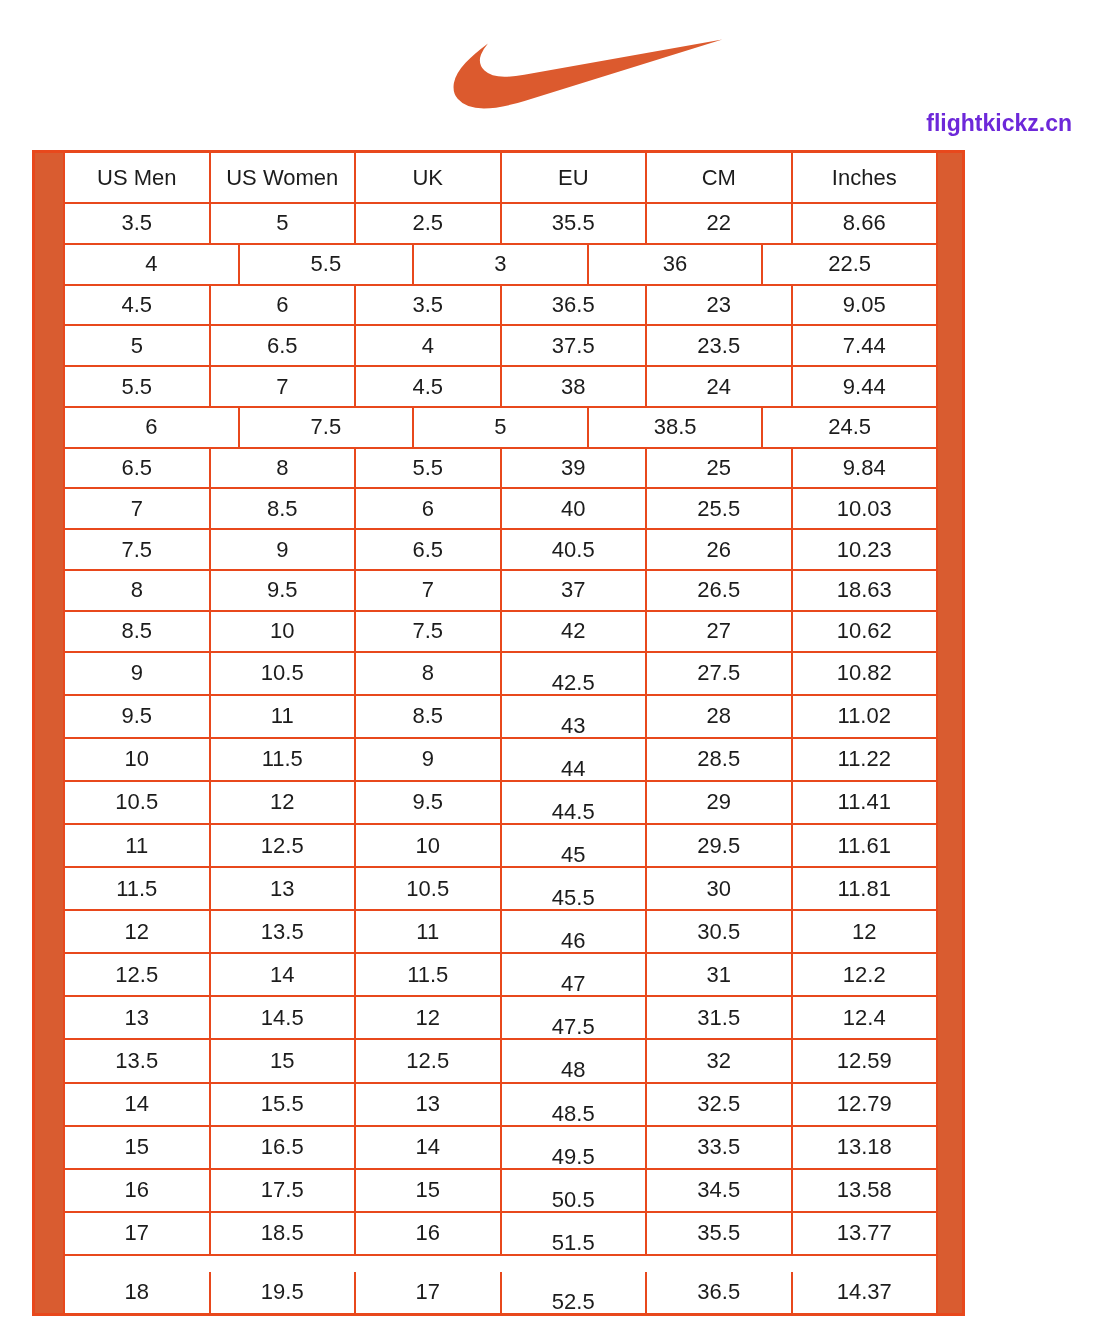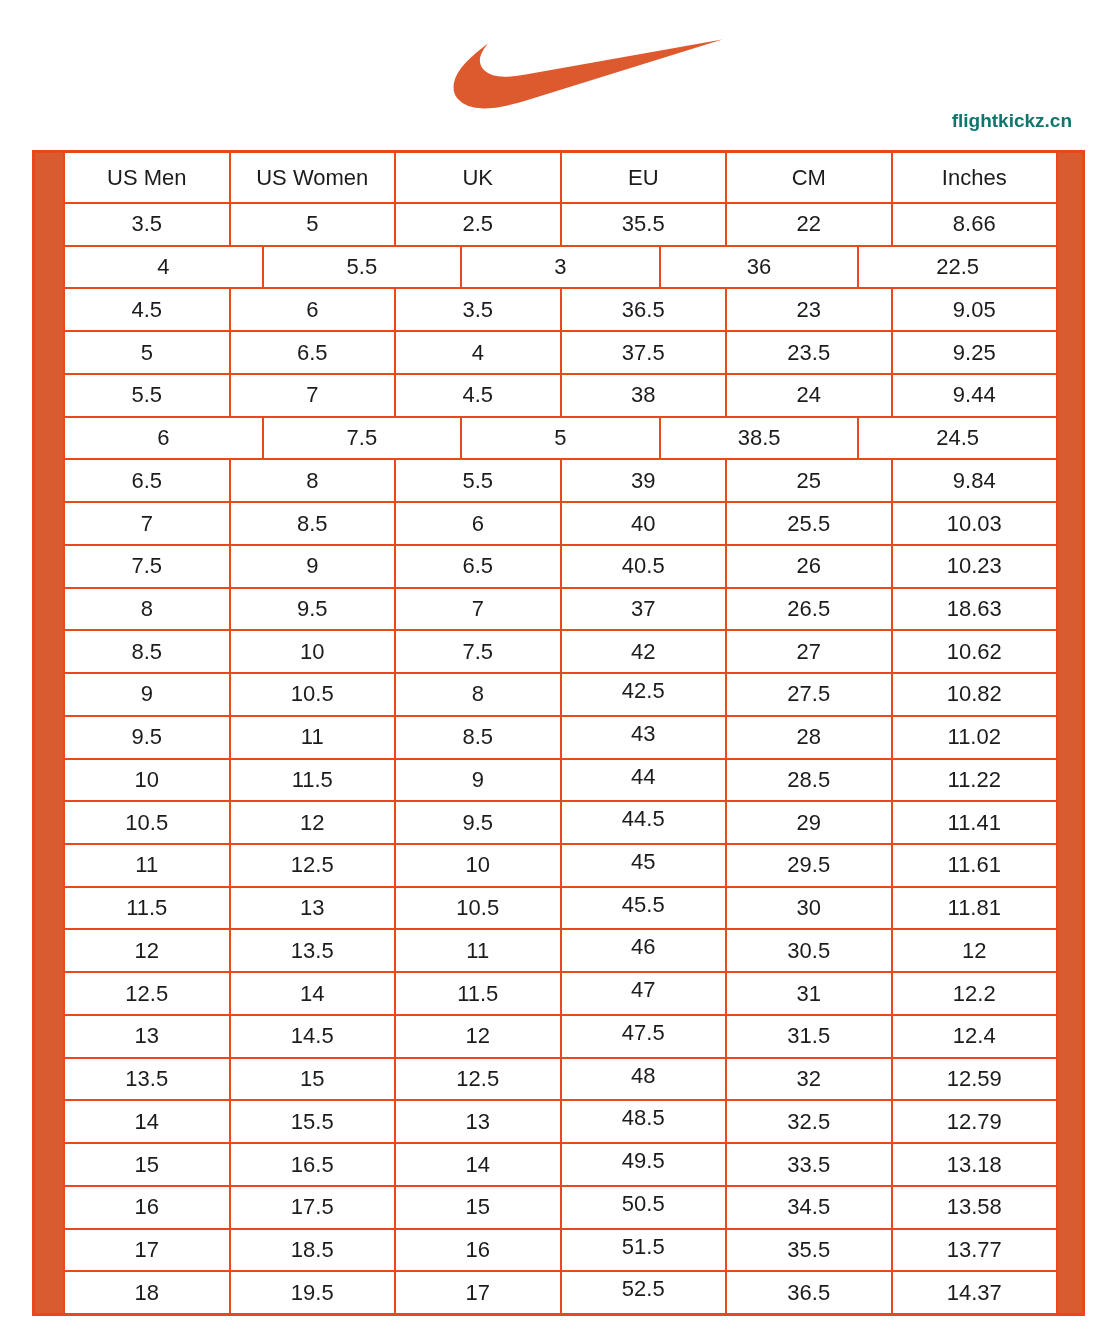"flightkickz.cn" .watermark { color: #0f766e -> #6d28d9; font-size: 19px -> 23px }
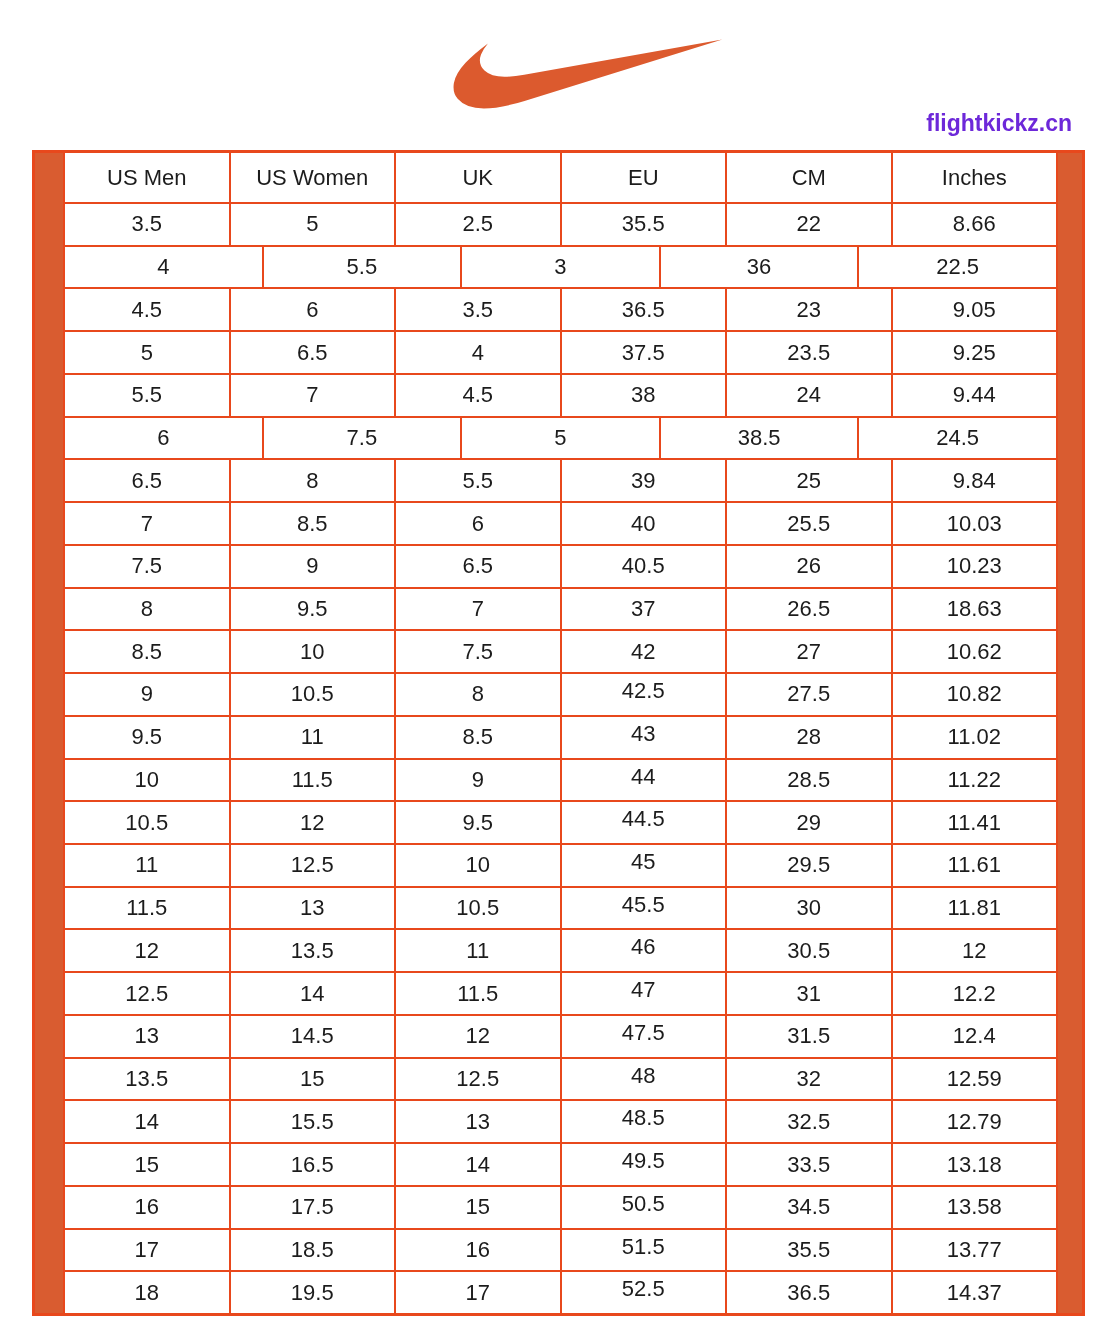"US Men" .chart { width: 1053px -> 933px }
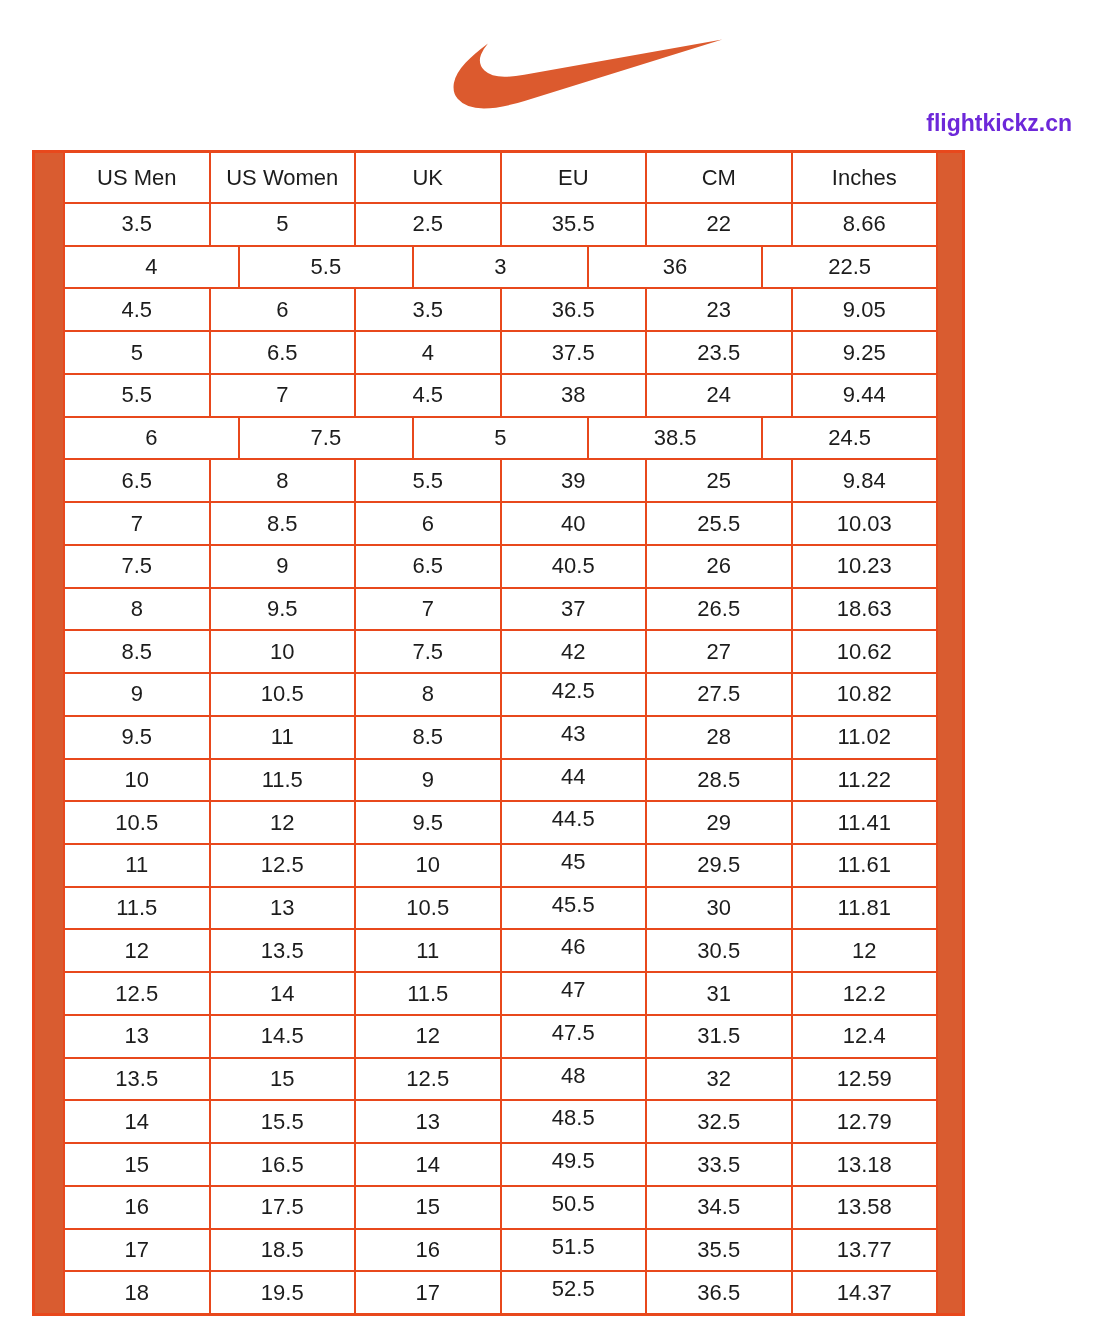"9.25" div.cell { text: 9.25 -> 7.44 }
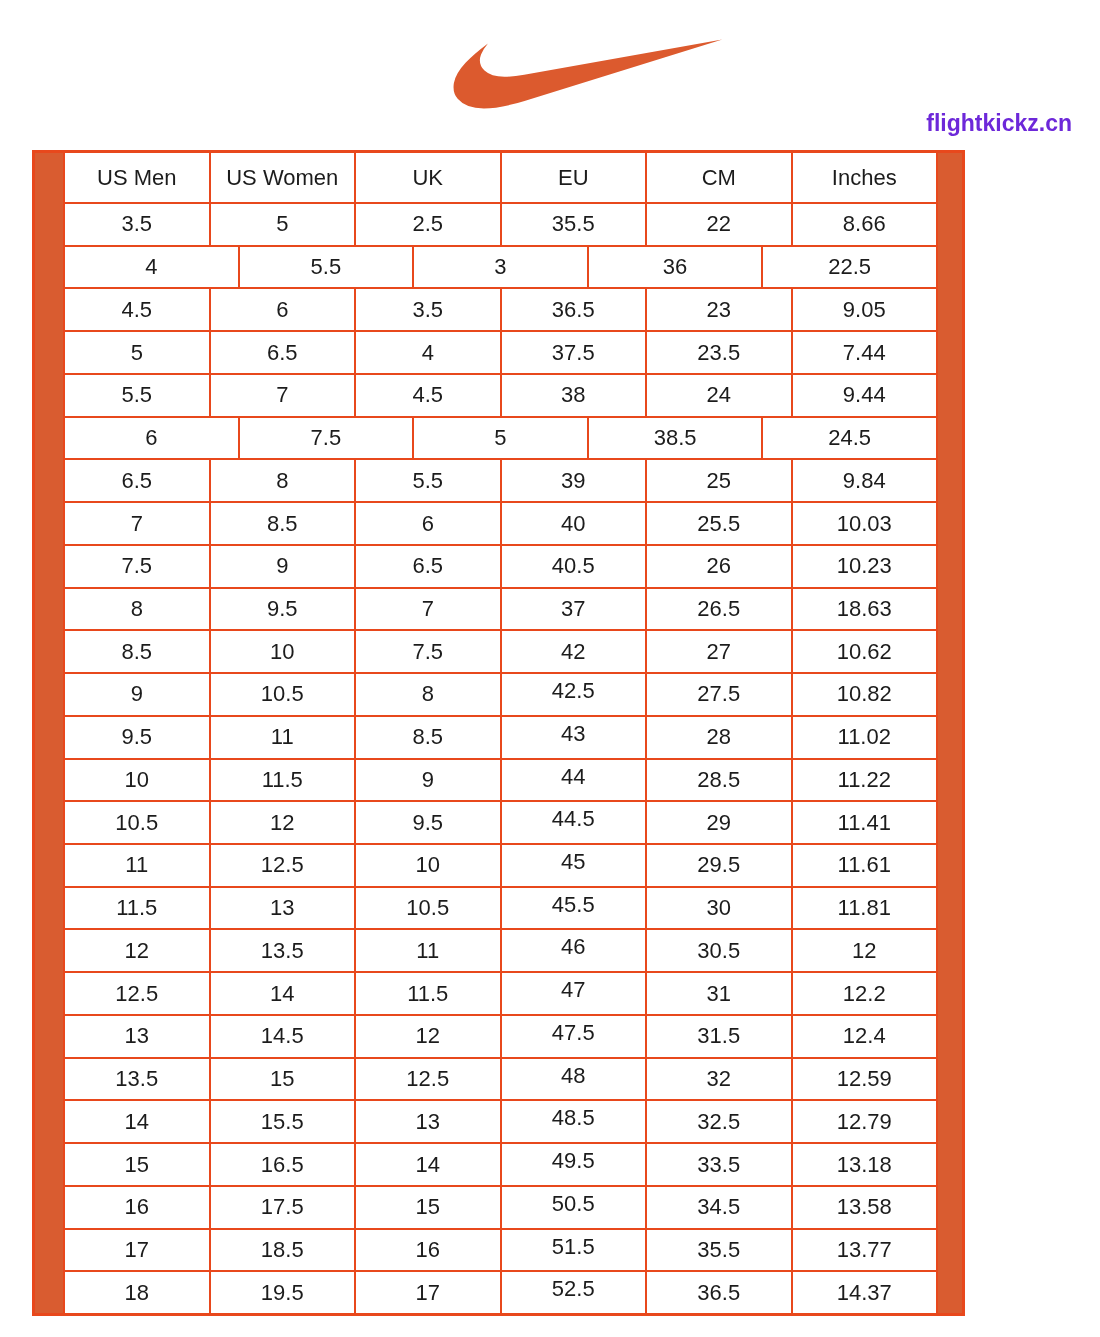"42.5" .cell.eu-raised { padding-top: 5px -> 18px }
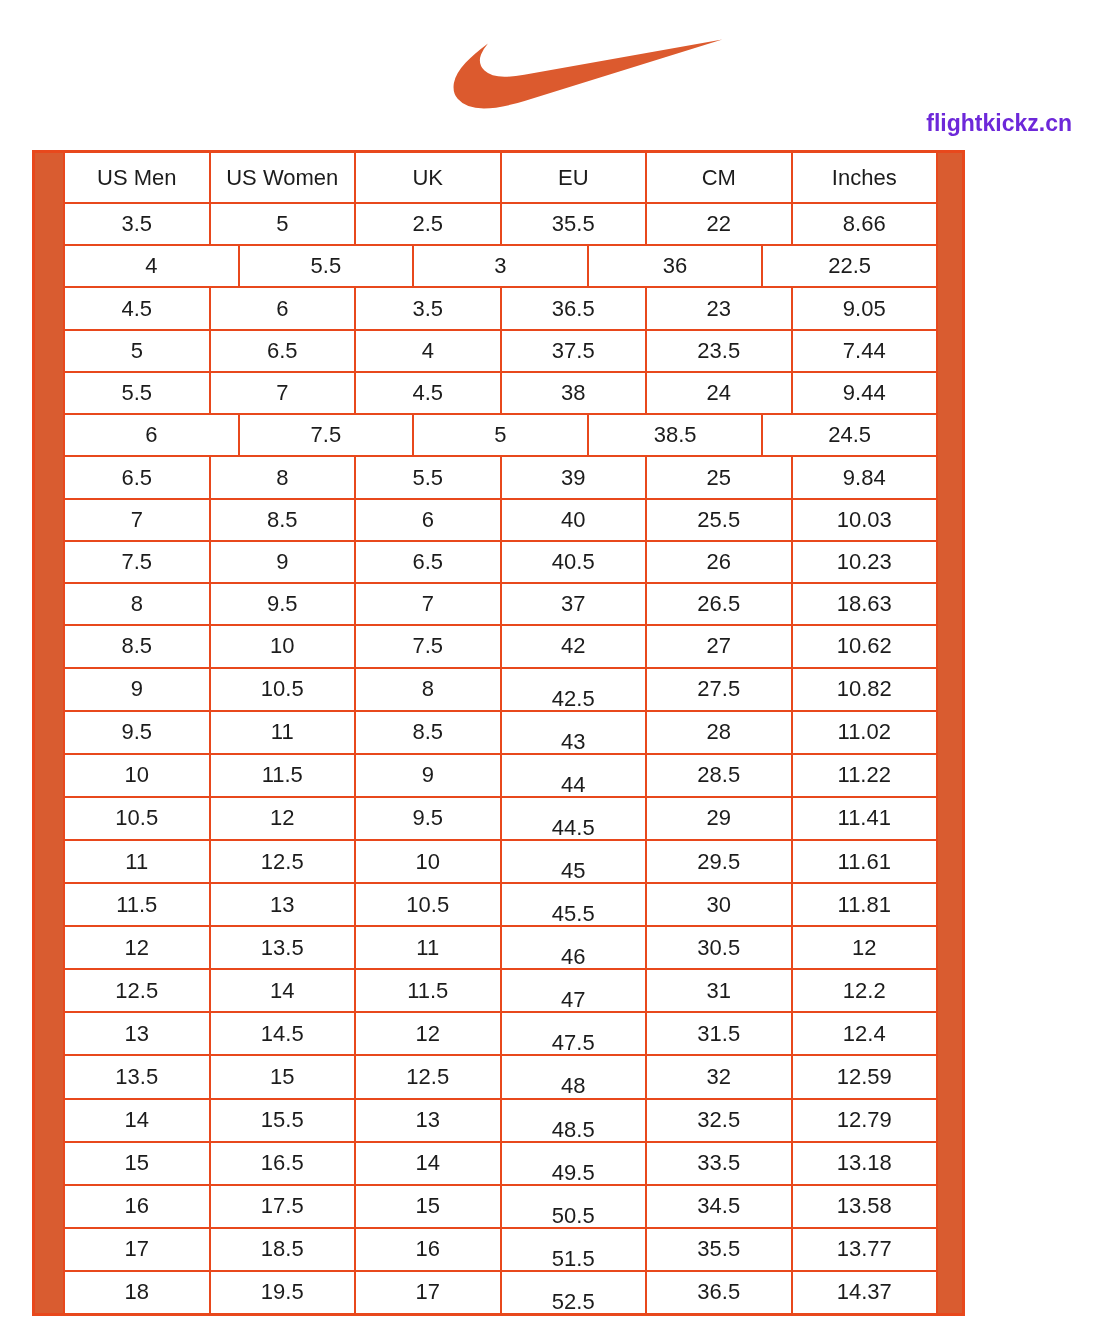"18" .row:last-child { margin-top: none -> 16px }
